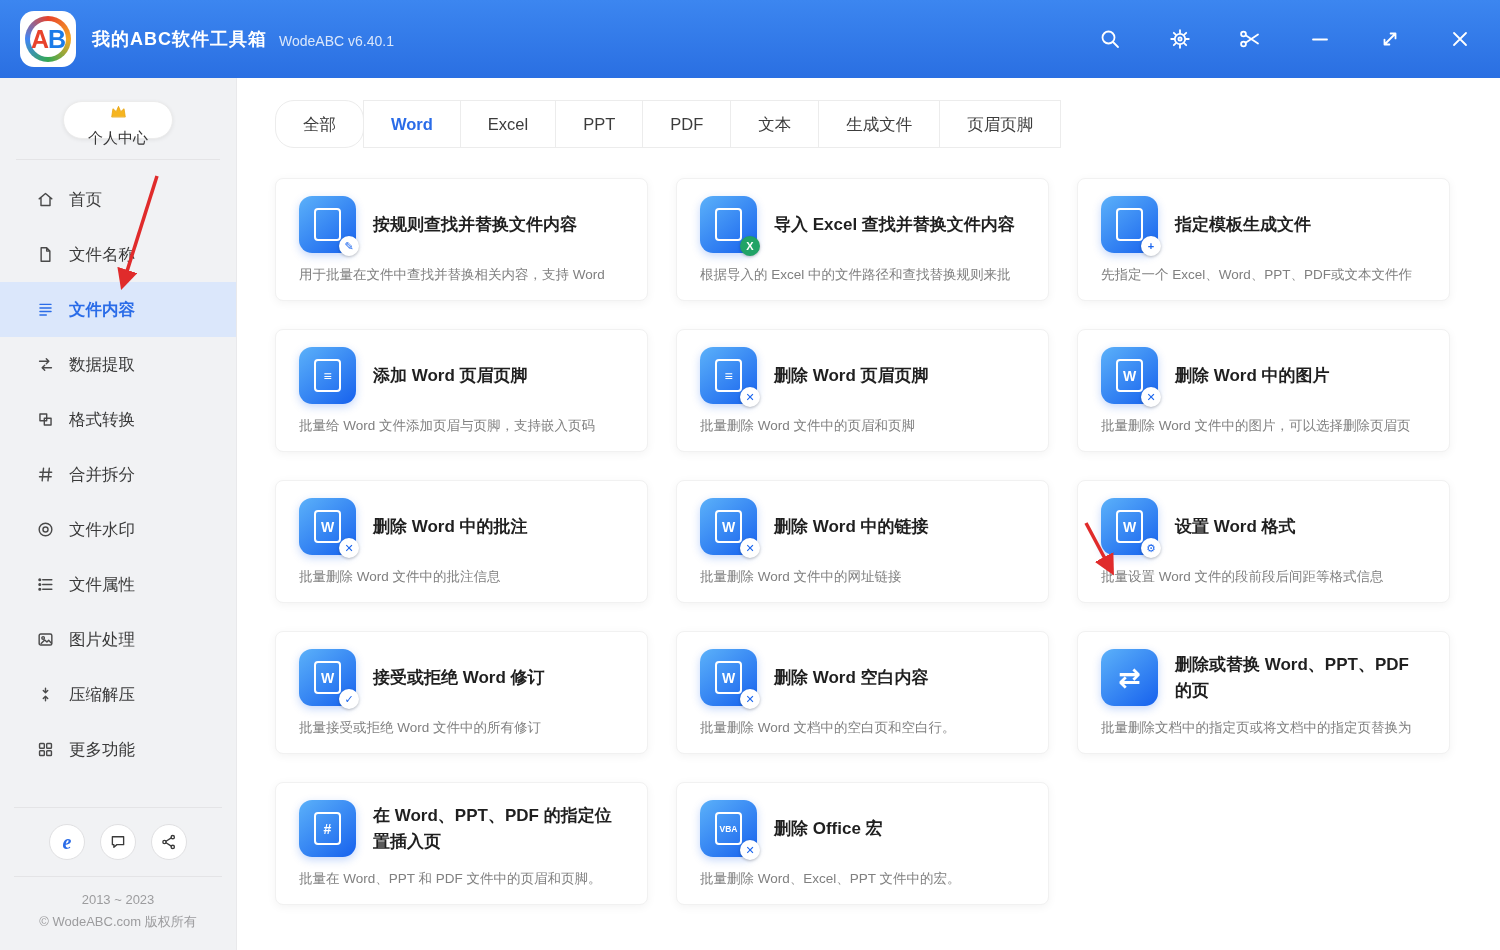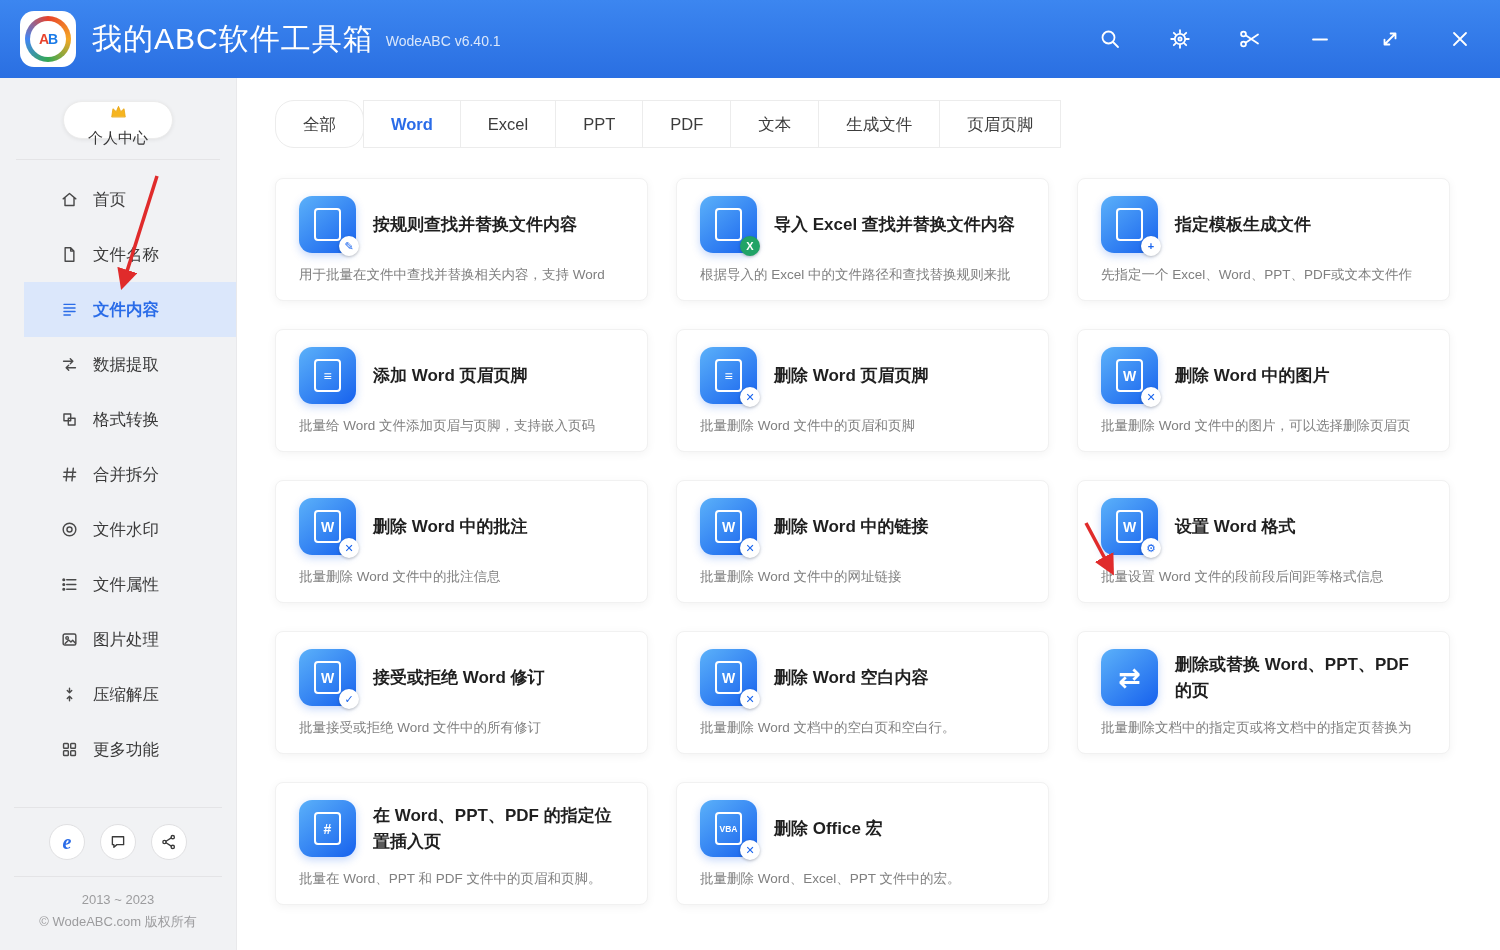"AB" .logo-text { font-size: 14px -> 25px }
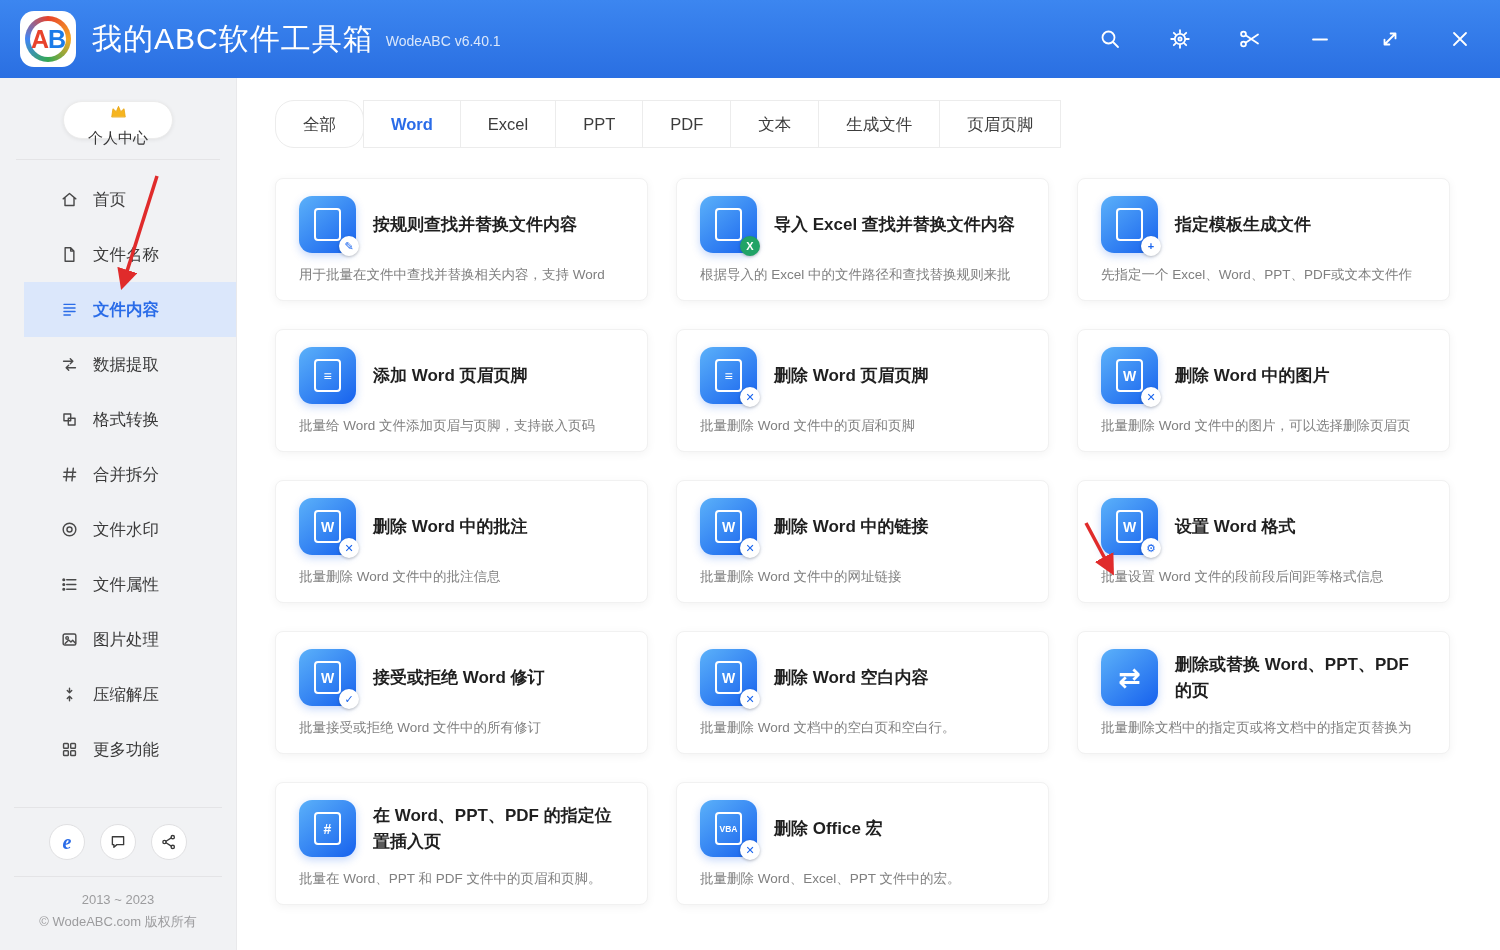"我的ABC软件工具箱" .app-title { font-size: 30px -> 18px; font-weight: 400 -> 700 }
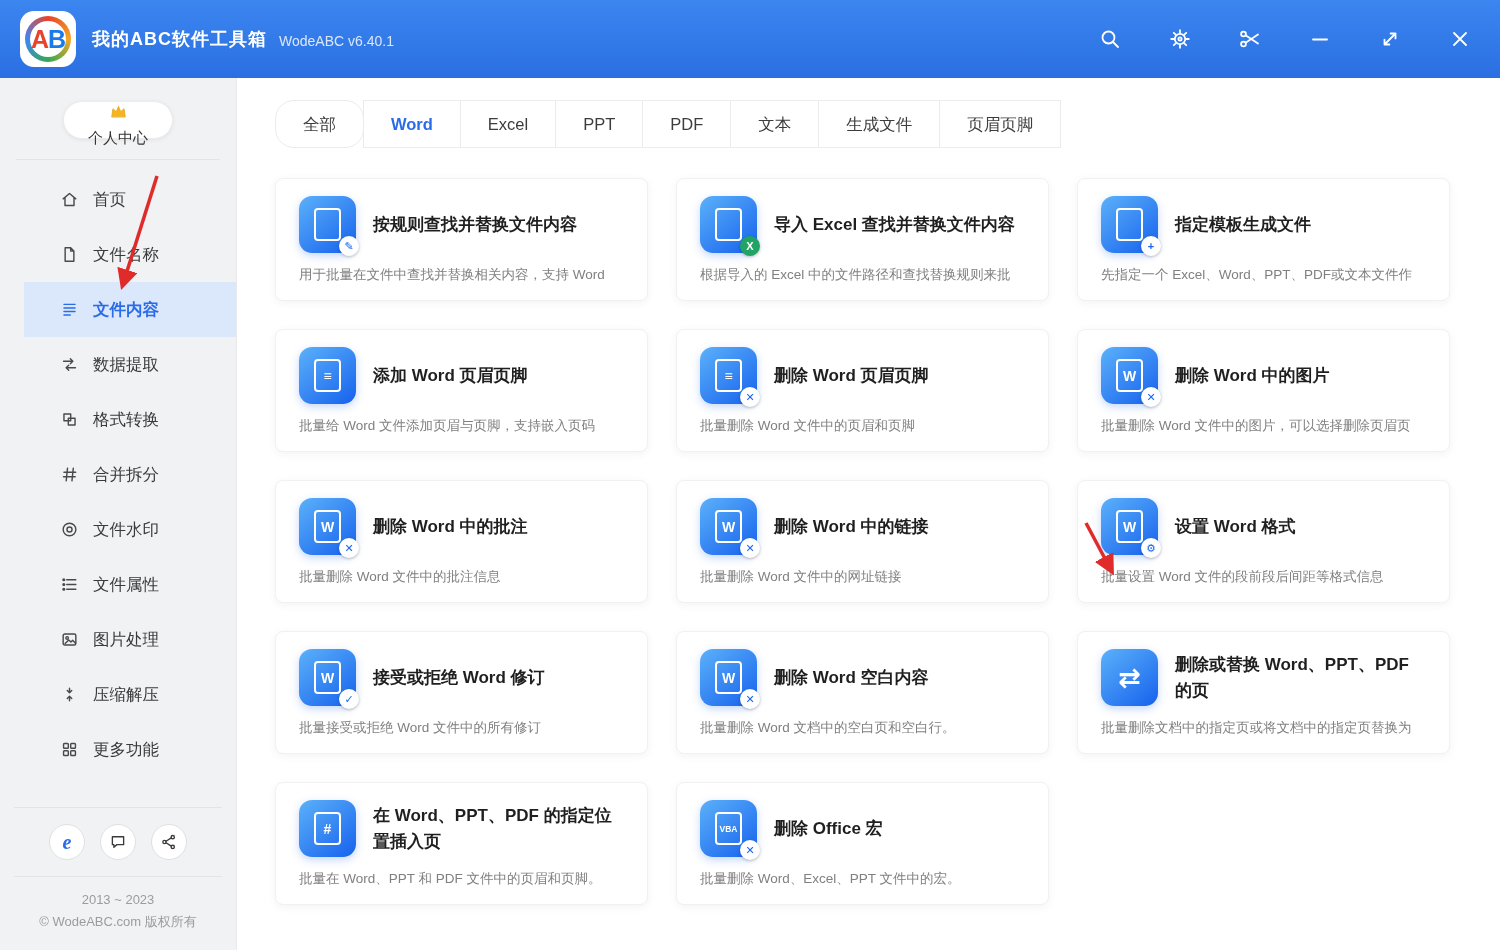"首页" .side-item { margin-left: 24px -> none }
